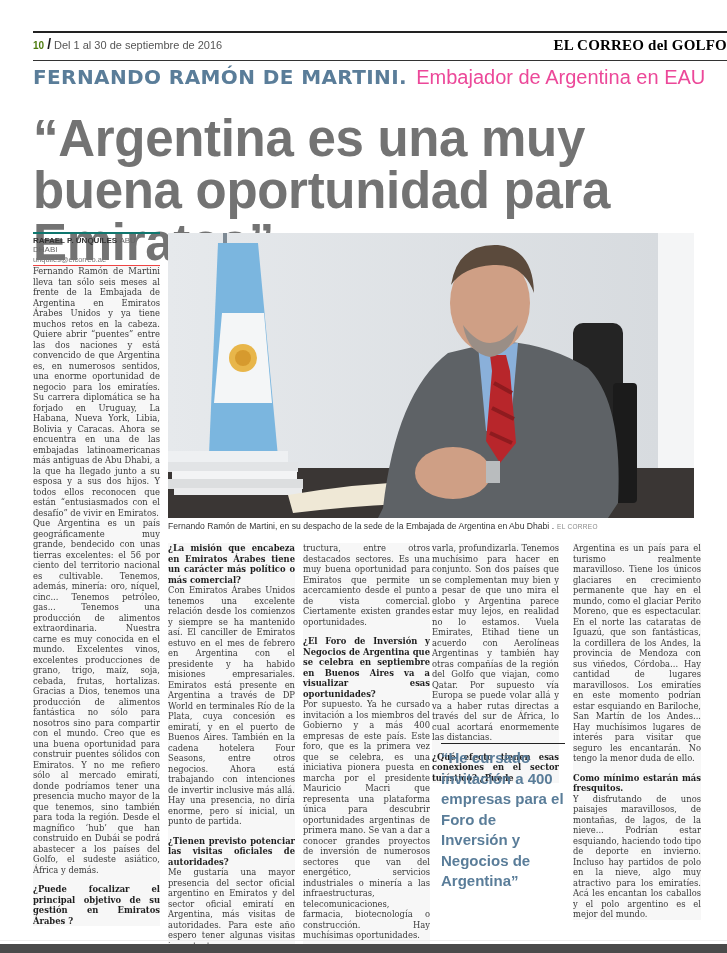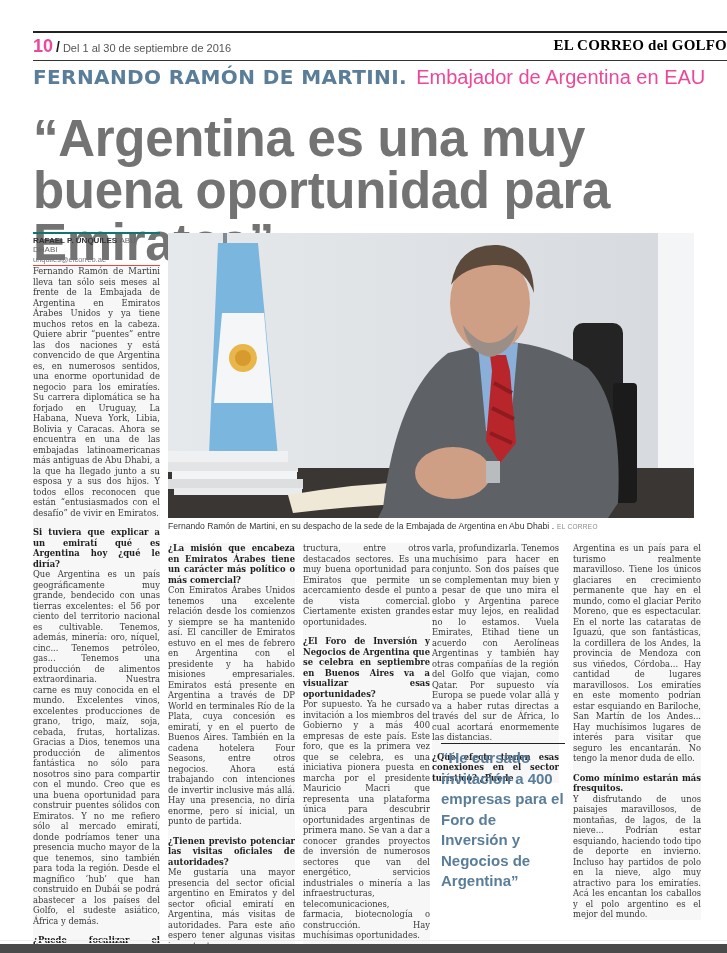"10" .folio .num { color: #ec4899 -> #4d7c0f; font-size: 18px -> 10px }
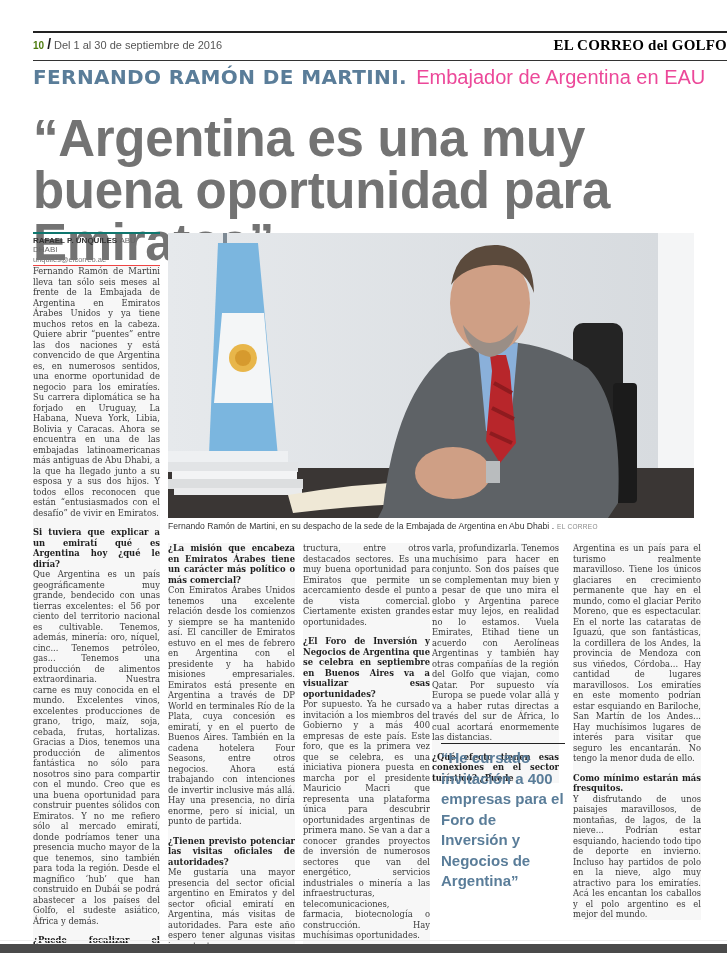"Si tuviera que explicar a" p.q { html: <p>Si tuviera que explicar a un emiratí qué es Argentina hoy ¿qué le diría?</p> -> none }
